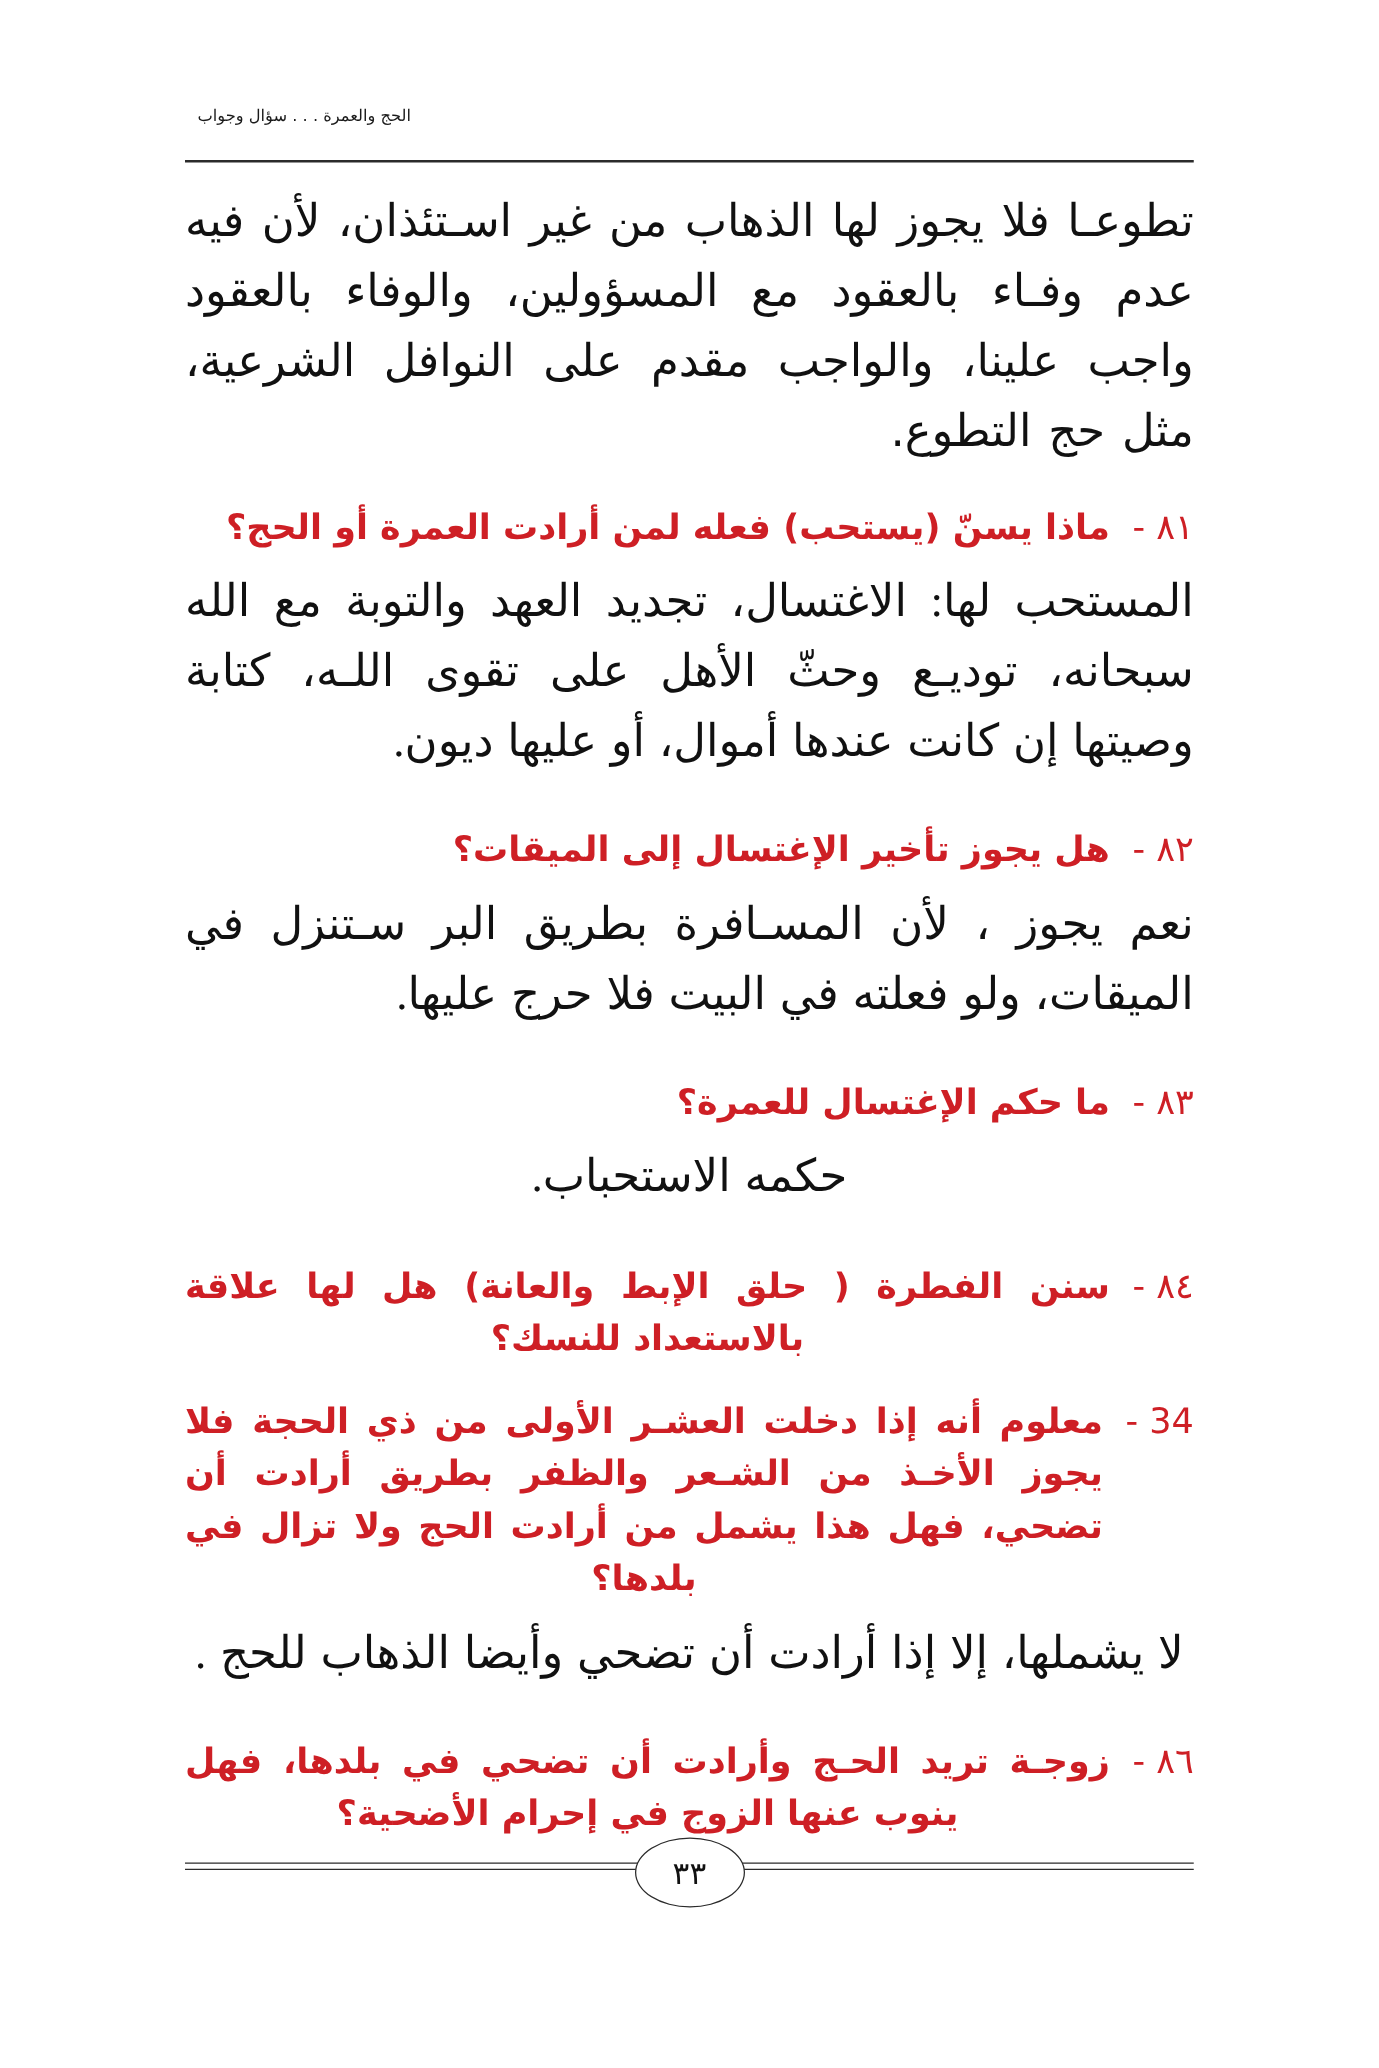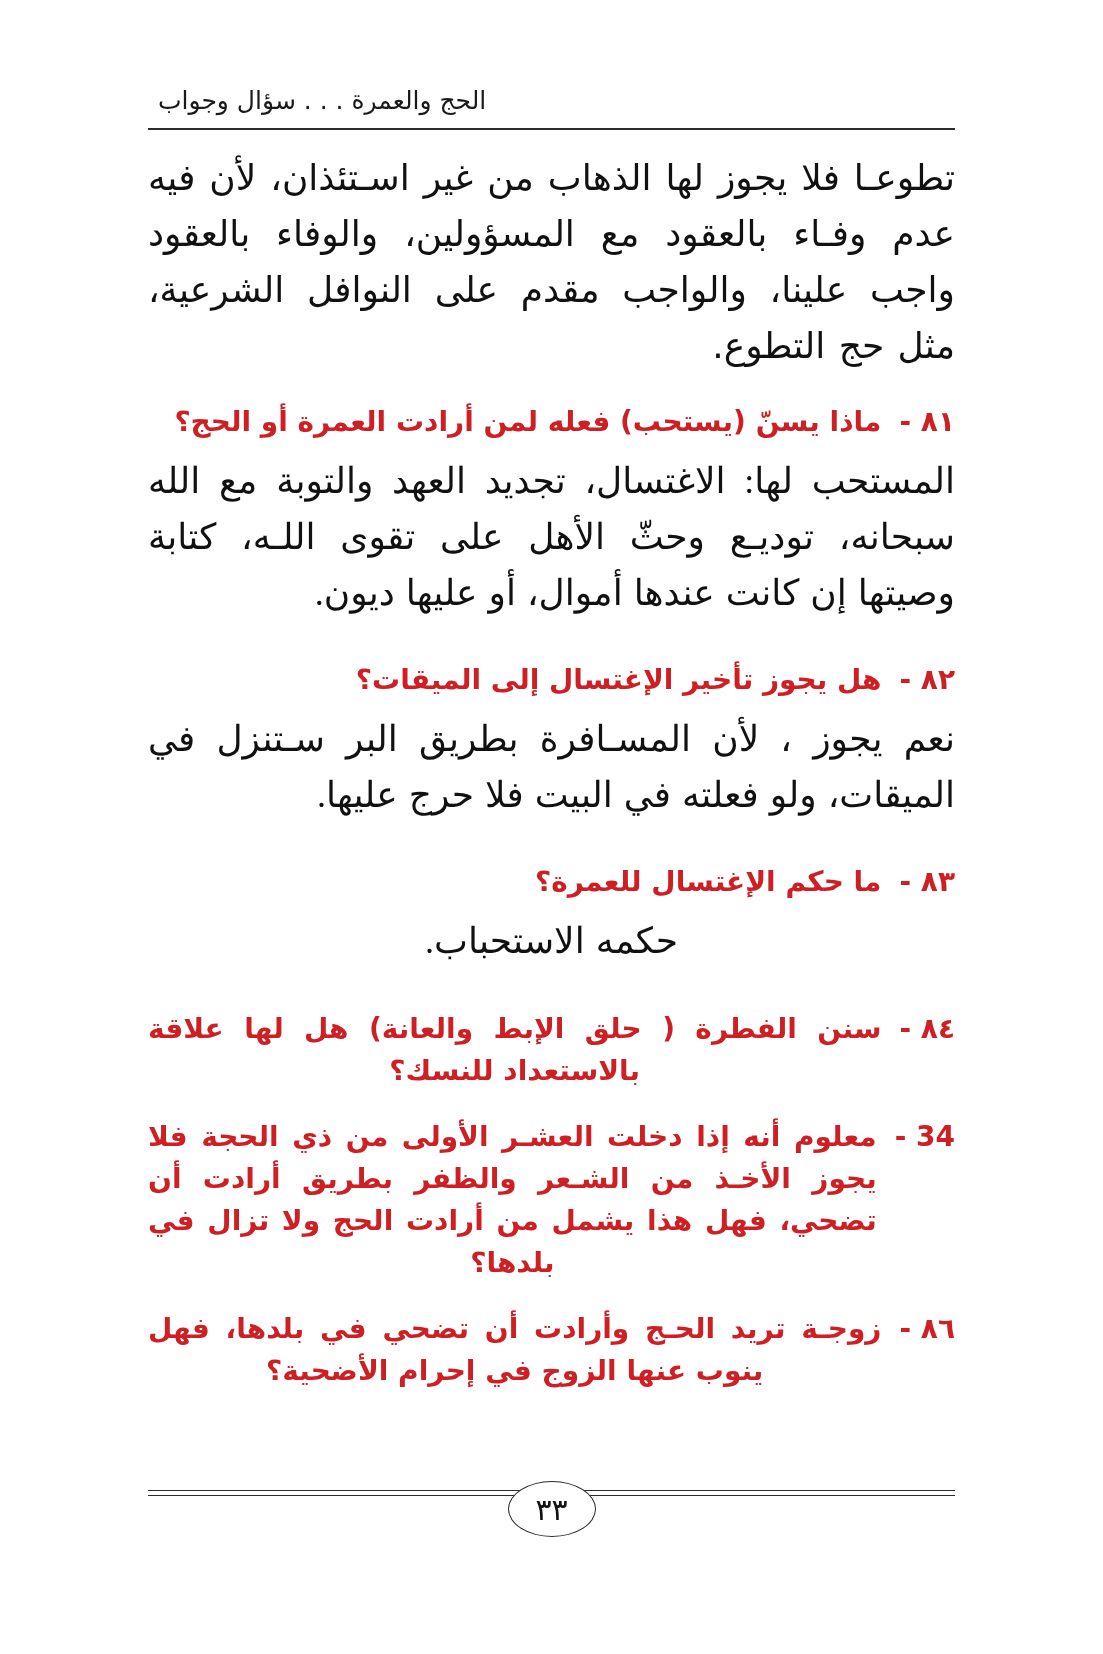"الحج والعمرة . . ." .header-title { font-size: 25px -> 13px }
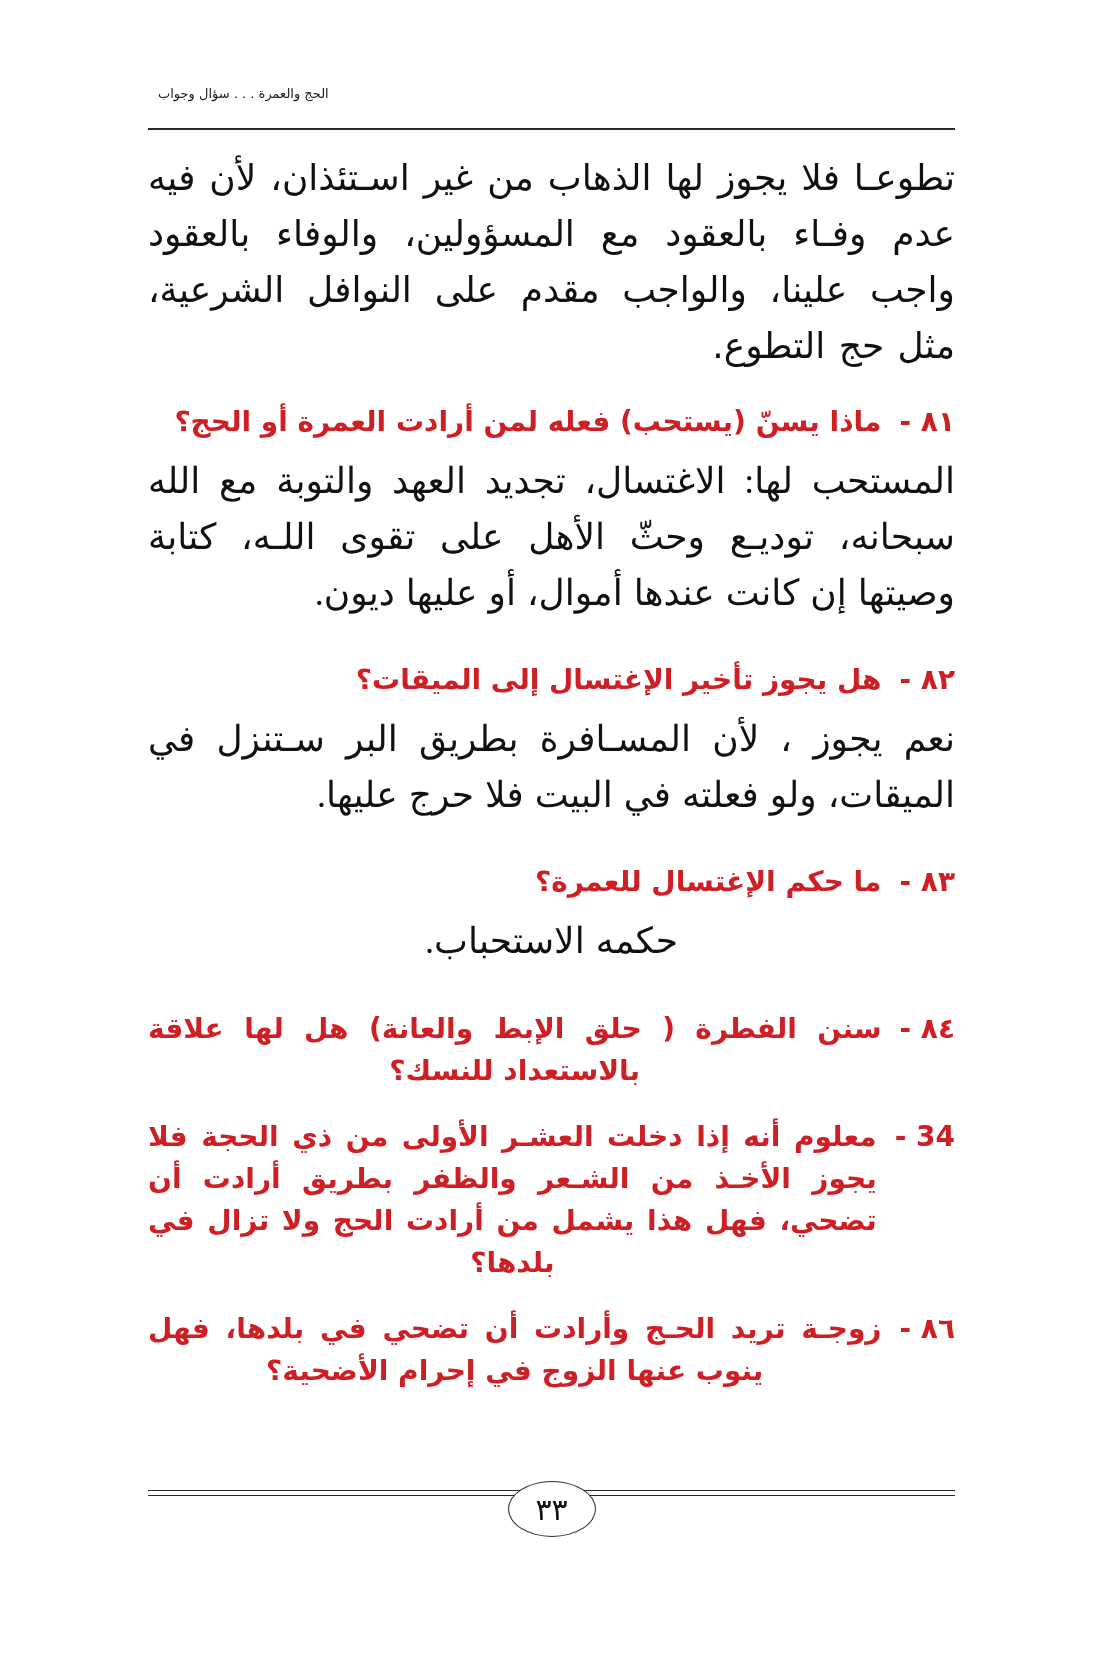"٨١ -" .q-num { font-weight: bold -> normal }
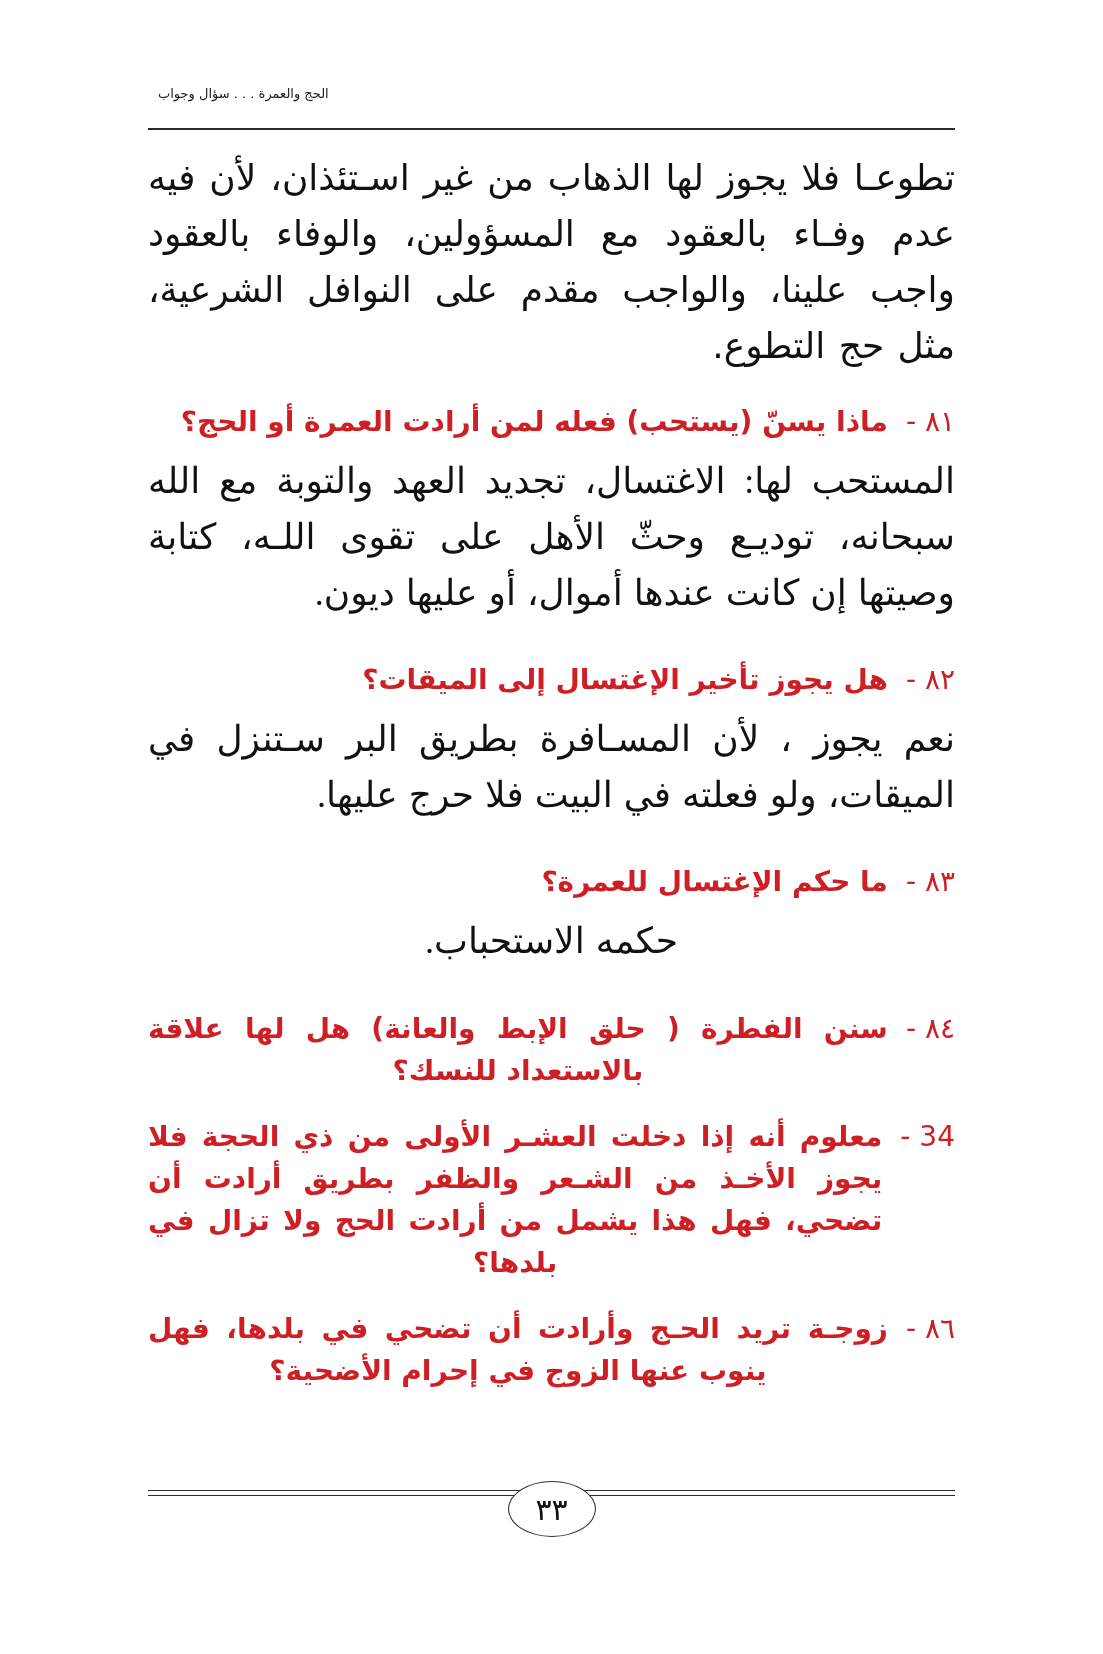"لا يشملها، إلا إذا أرادت" p.para { html: none -> <p>لا يشملها، إلا إذا أرادت أن تضحي وأيضا الذهاب للحج .</p> }
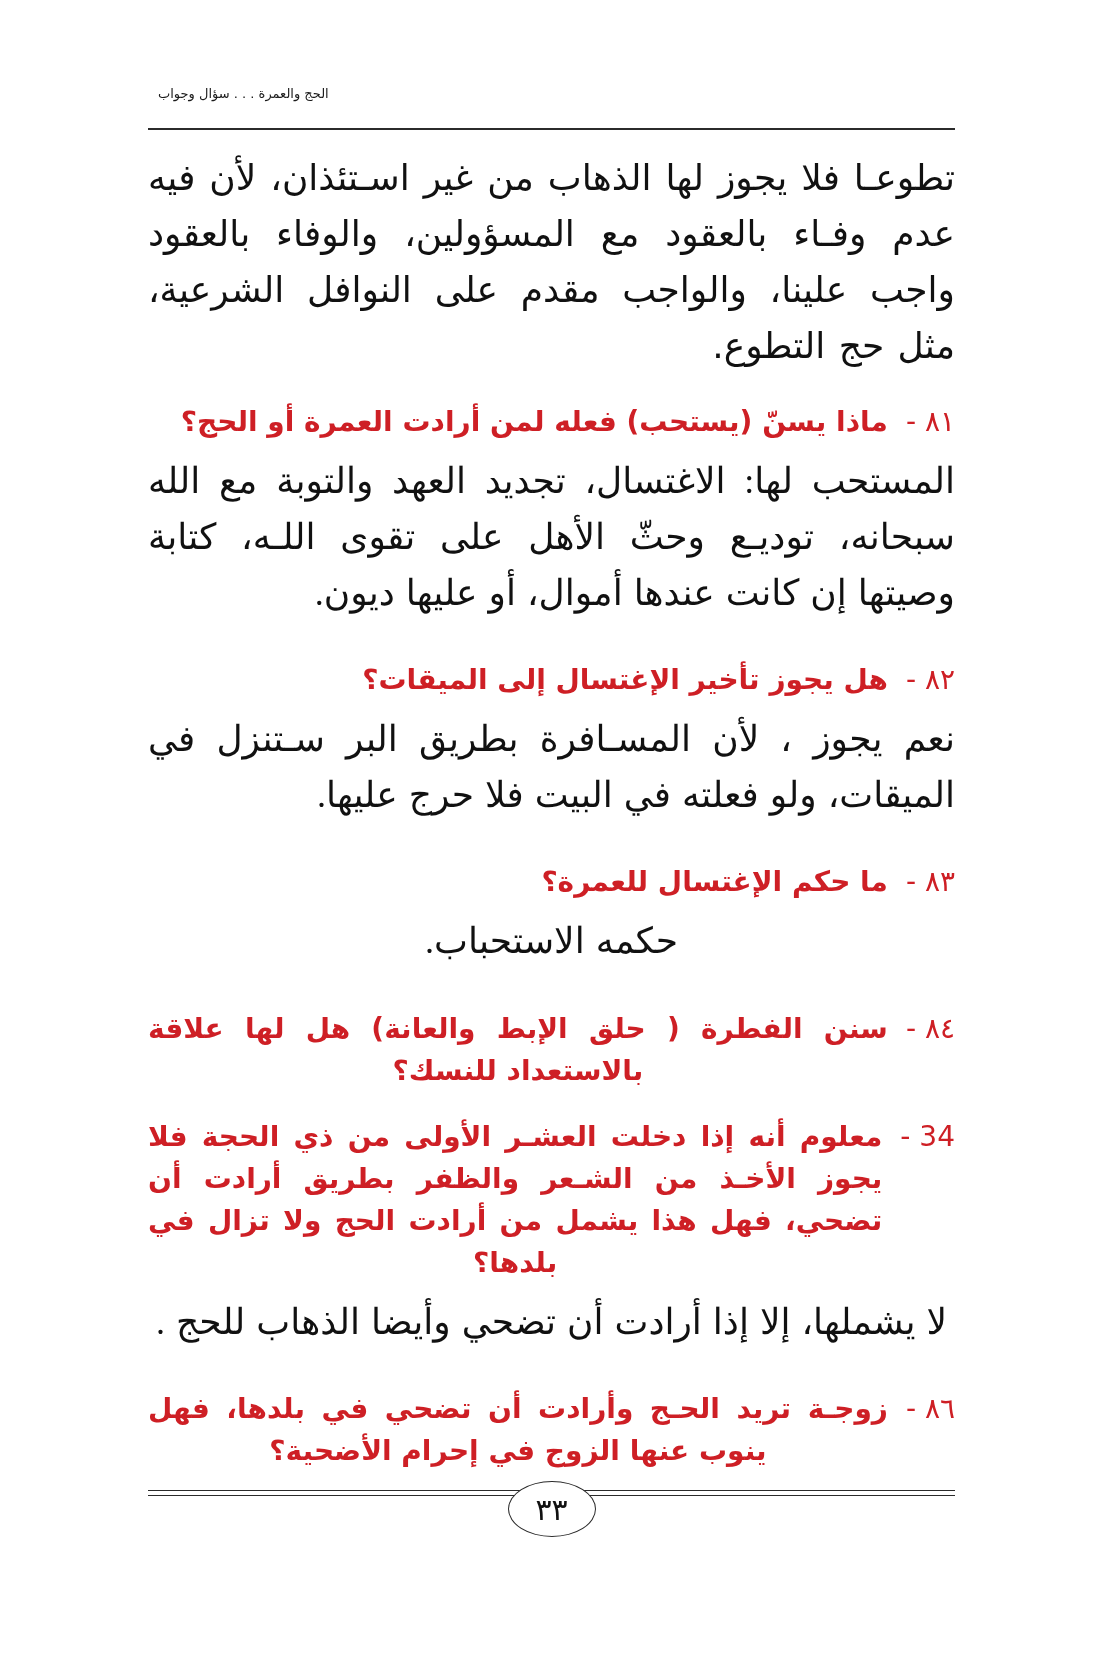"٣٣" .page-num-badge { font-size: 30px -> 25px; top: 15px -> 4px }
